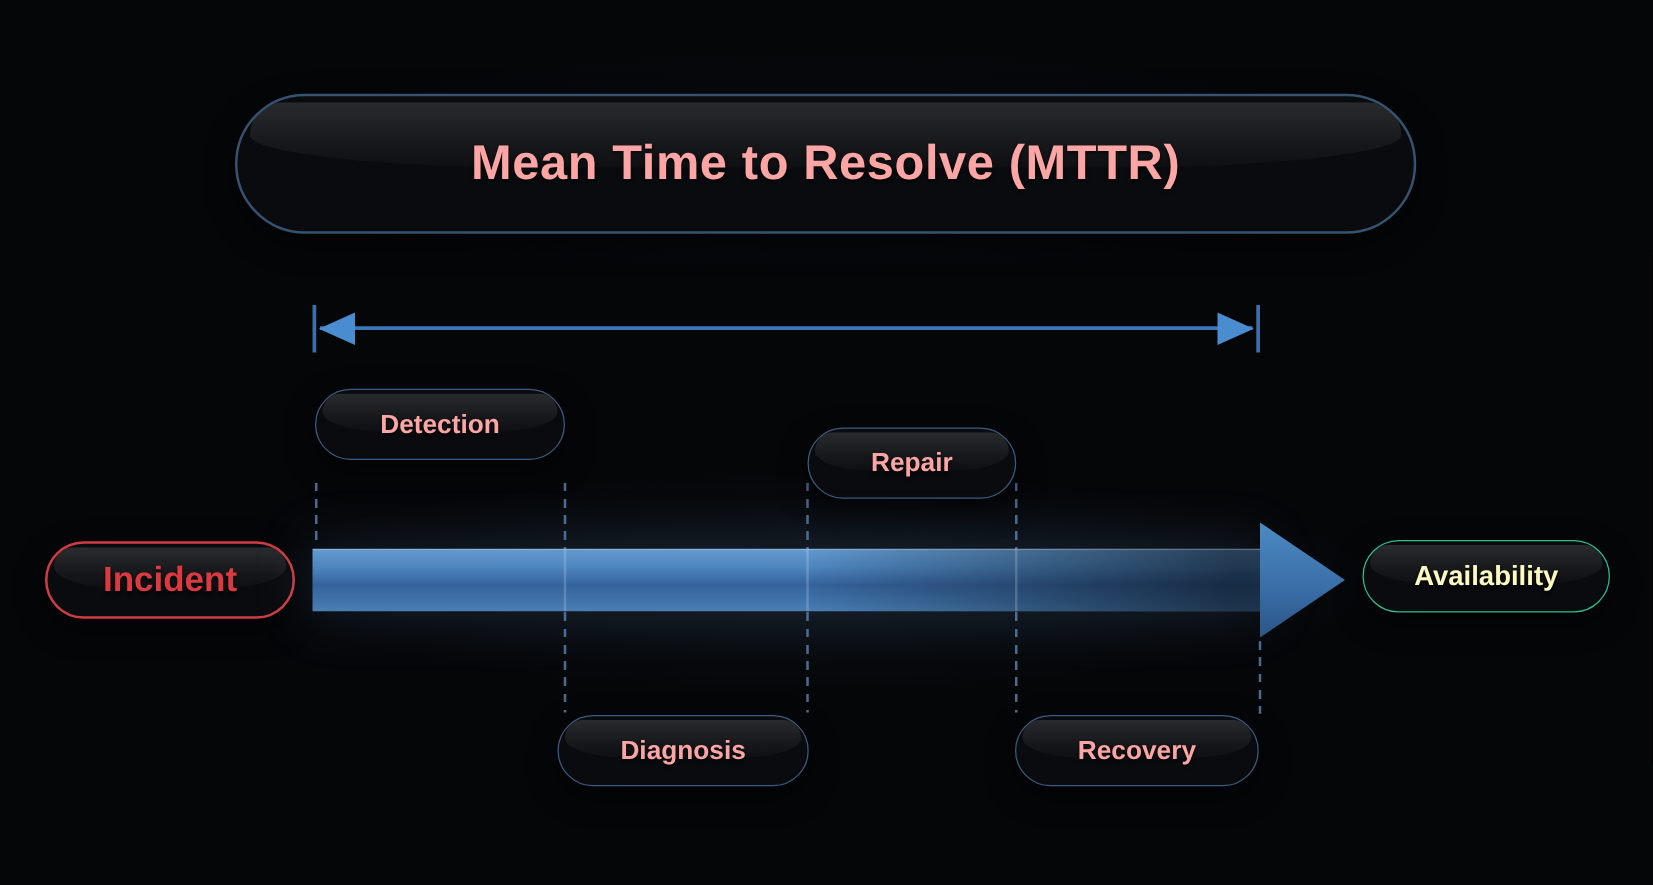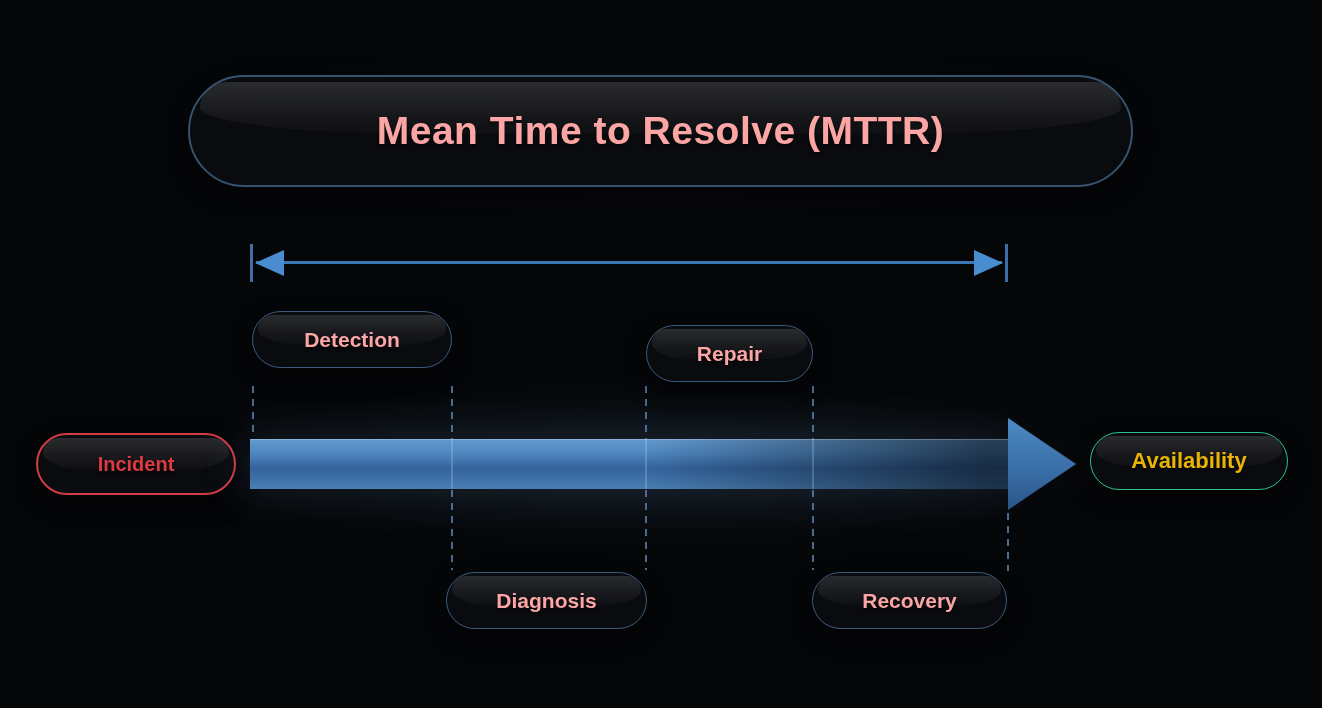"Repair" .pill-repair { top: 325px -> 342px }
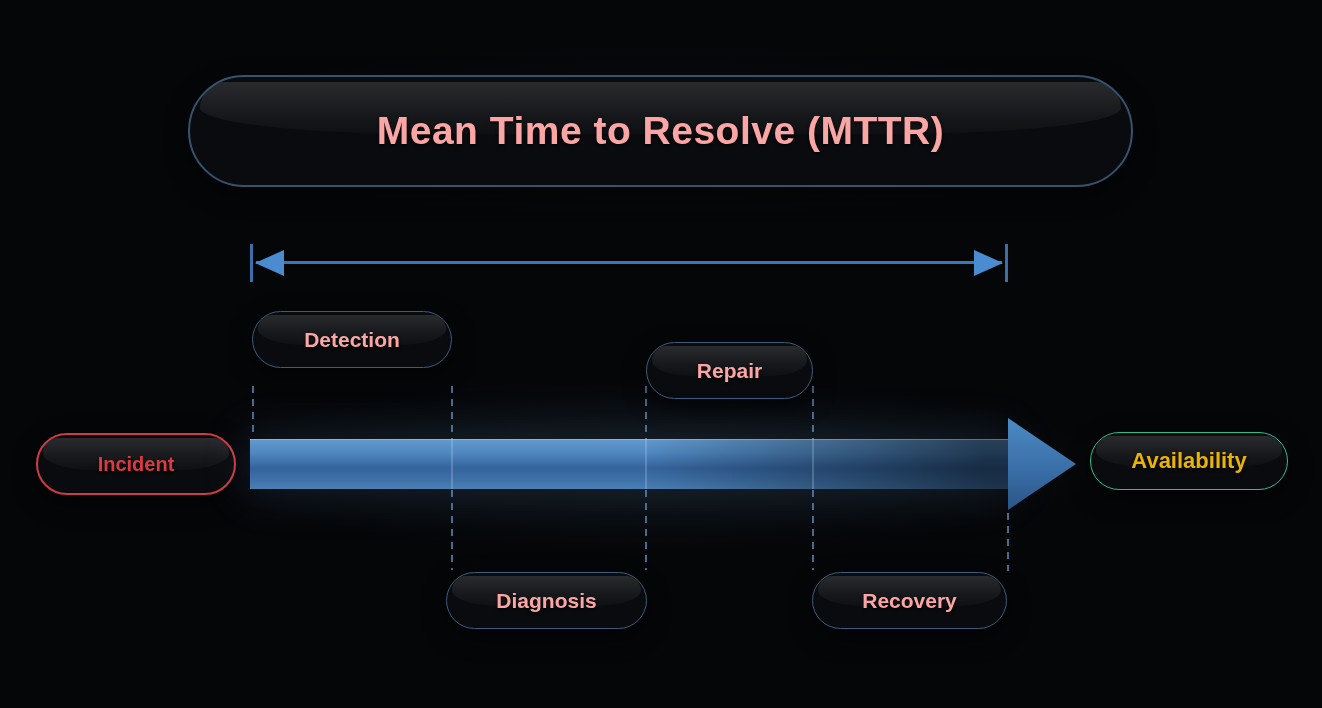"Incident" .incident-pill .label { font-size: 20px -> 28px }
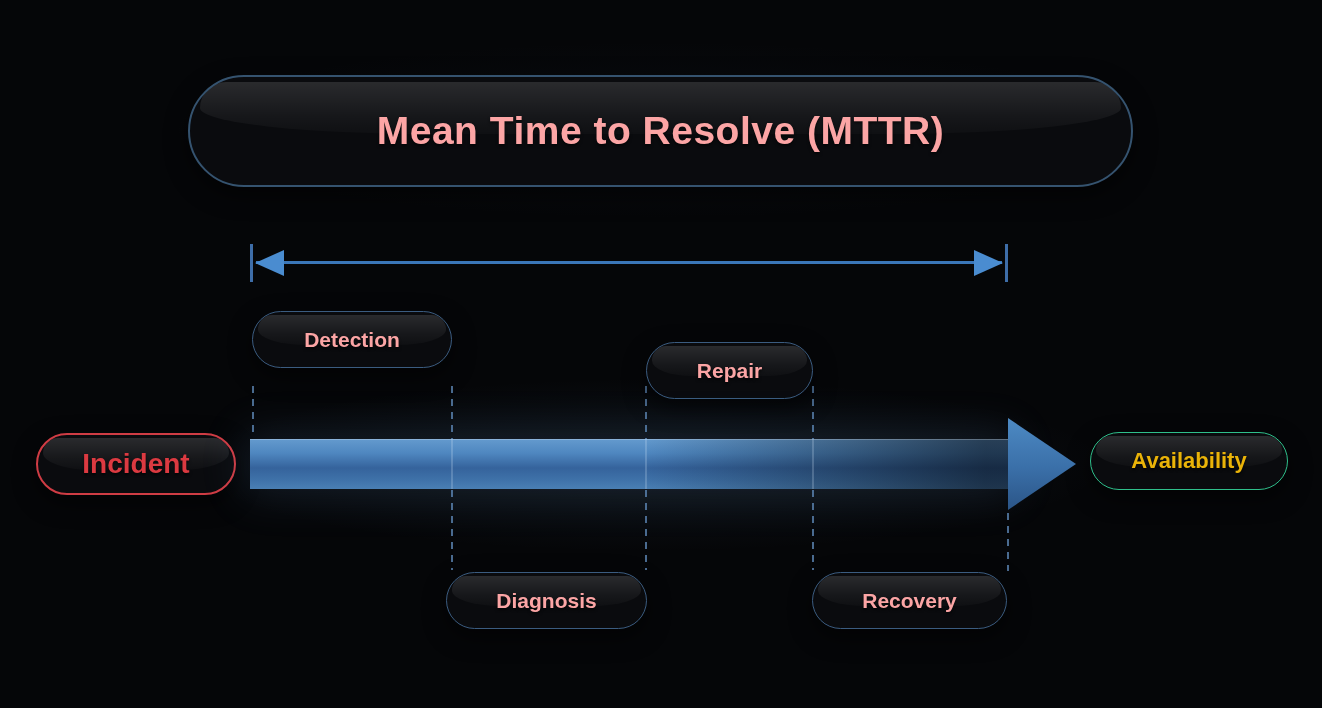"Availability" .availability-pill .label { color: #eab308 -> #fef9c3 }
